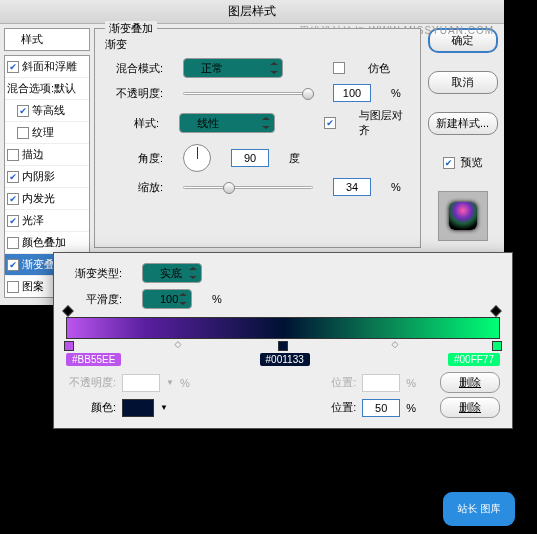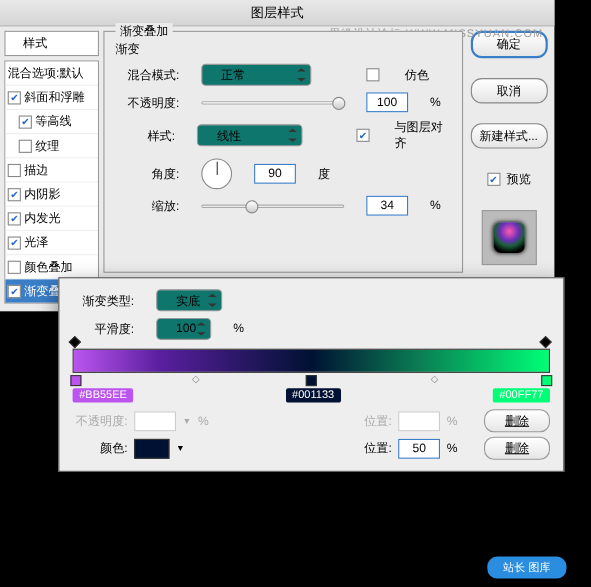"混合选项:默认" div.sidebar-item { order: before "斜面和浮雕" -> after "斜面和浮雕" }
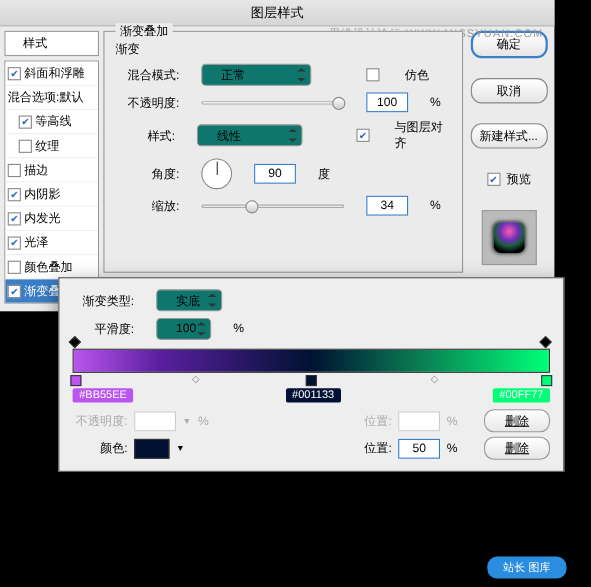"图案" div.sidebar-item { html: none -> <div> <span></span> <span>图案</span> </div> }
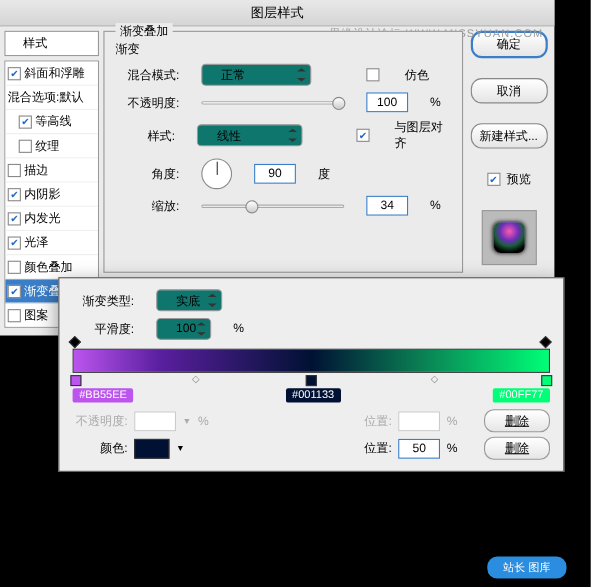"站长 图库" .logo-badge { height: 20px -> 34px }
